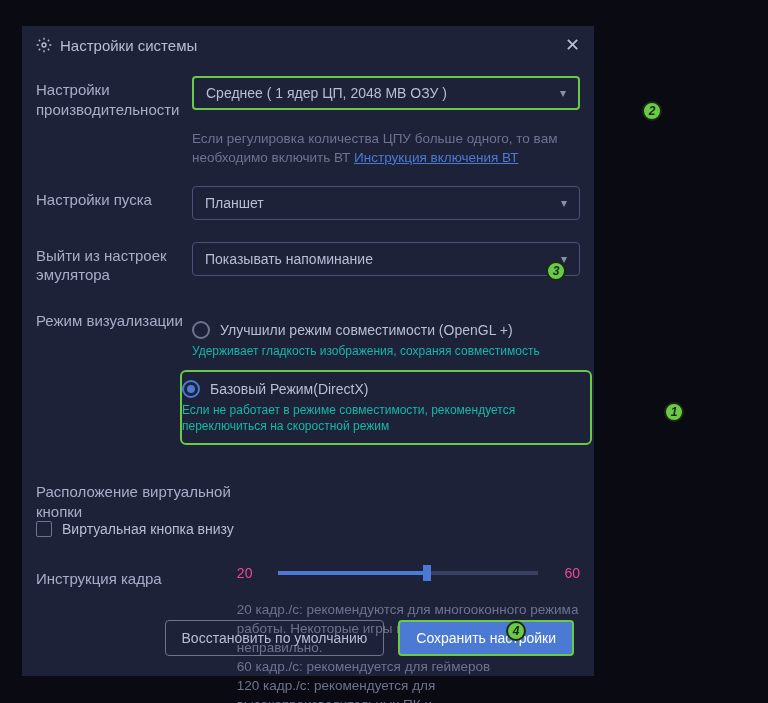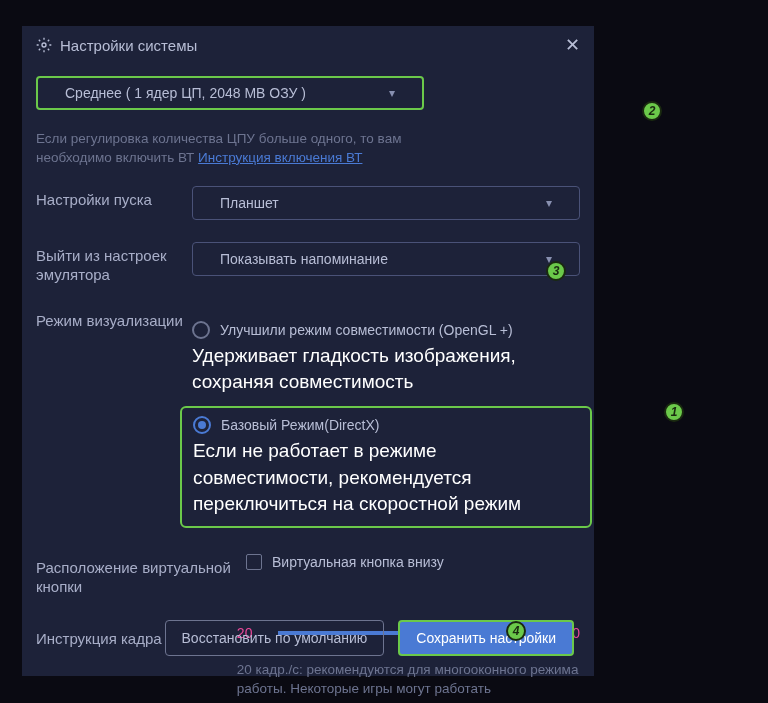"Настройки производительности" div.label { html: none -> <div>Настройки производительности</div> }
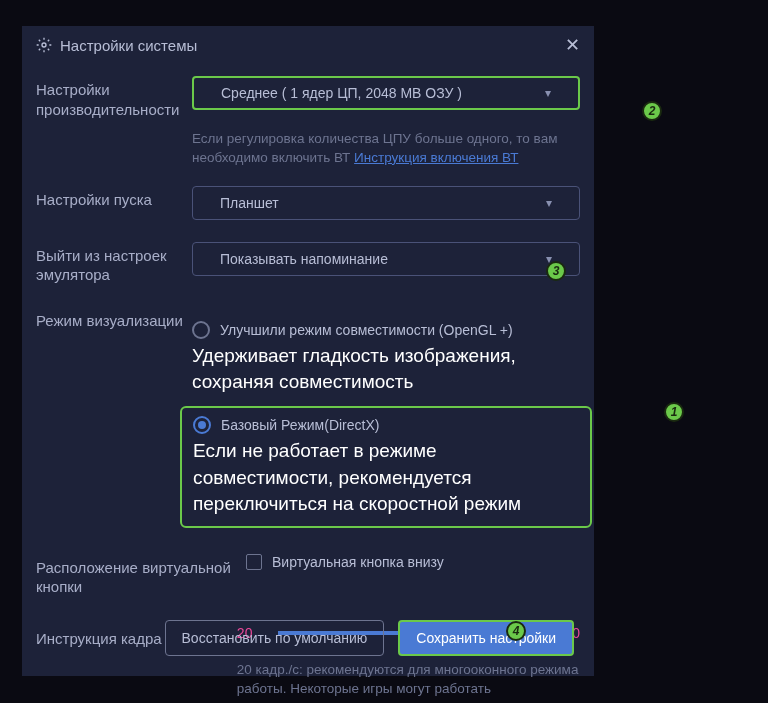"Среднее ( 1 ядер ЦП," .select { padding: 0 27px -> 0 12px }
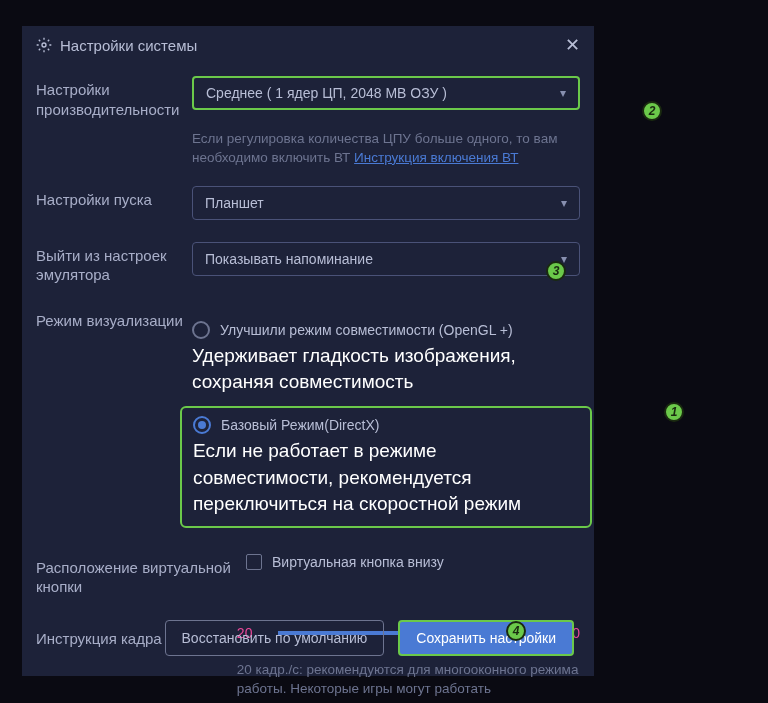"Удерживает гладкость изображения," .opt-desc { color: #ffffff -> #14b8a6; font-size: 19px -> 12px }
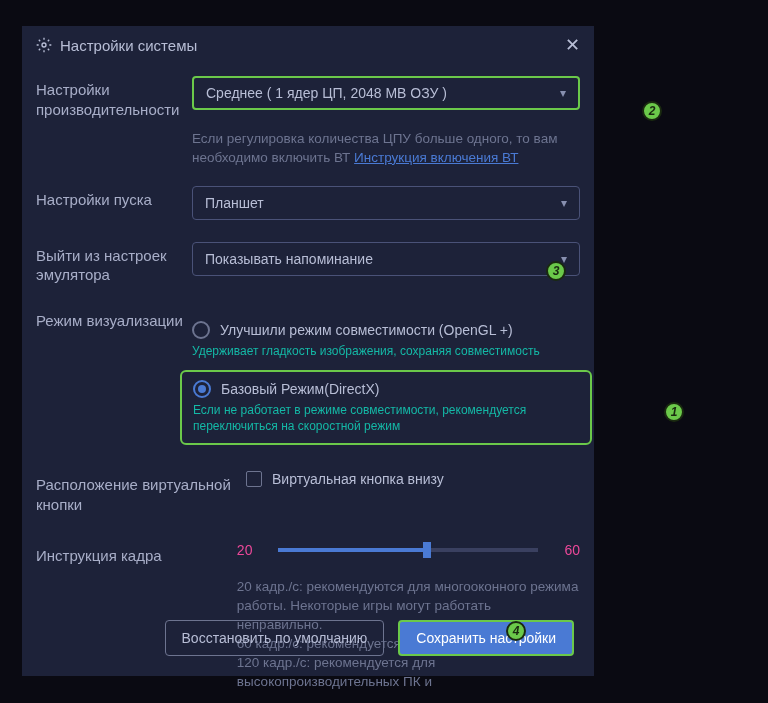"Базовый Режим(DirectX)" .radio-opt.hl { padding: 8px 11px -> 8px 0 }
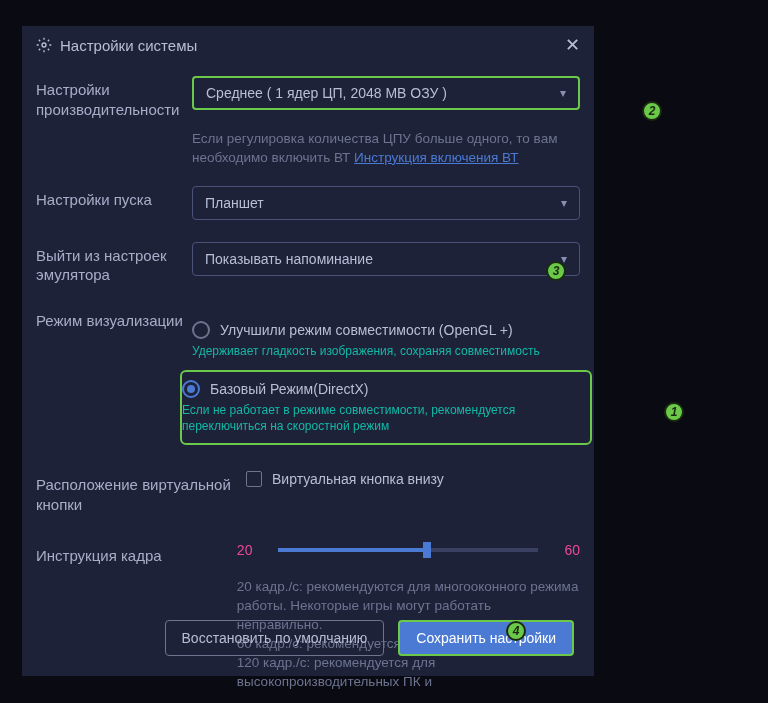"Расположение виртуальной кнопки" div.row { flex-direction: none -> column; margin-top: 18px -> 25px }
